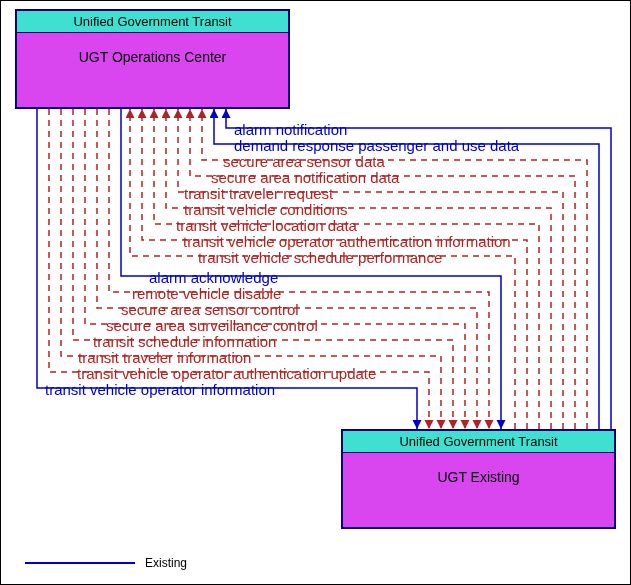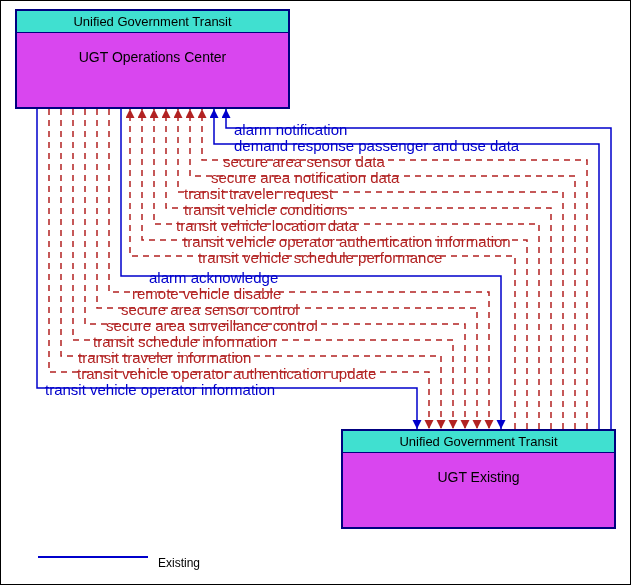"Existing" .legend-row { align-items: none -> center; margin: 2px 17px -> 2px 4px }
